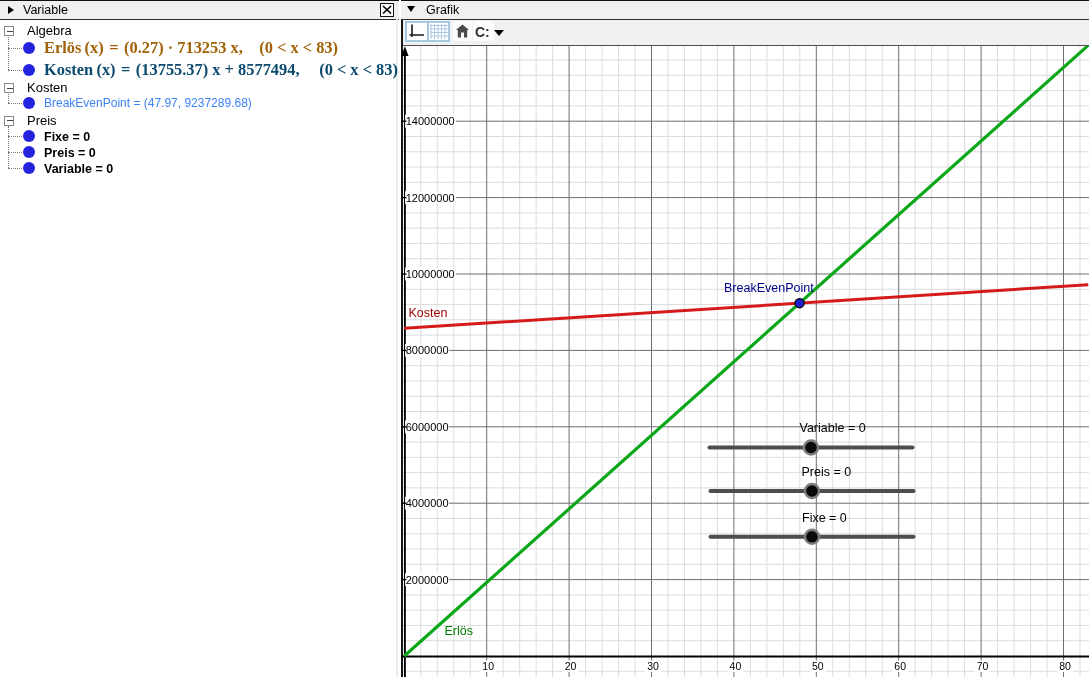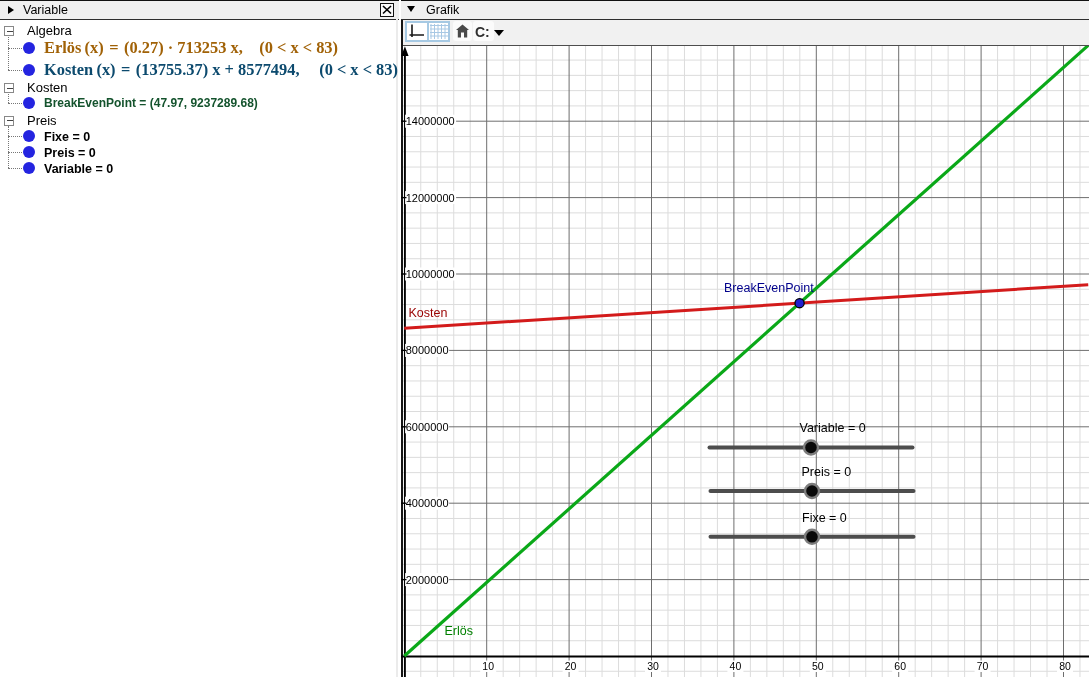"BreakEvenPoint = (47.97, 9237289.68)" div { color: #14532d -> #3b82f6; font-weight: bold -> normal }
